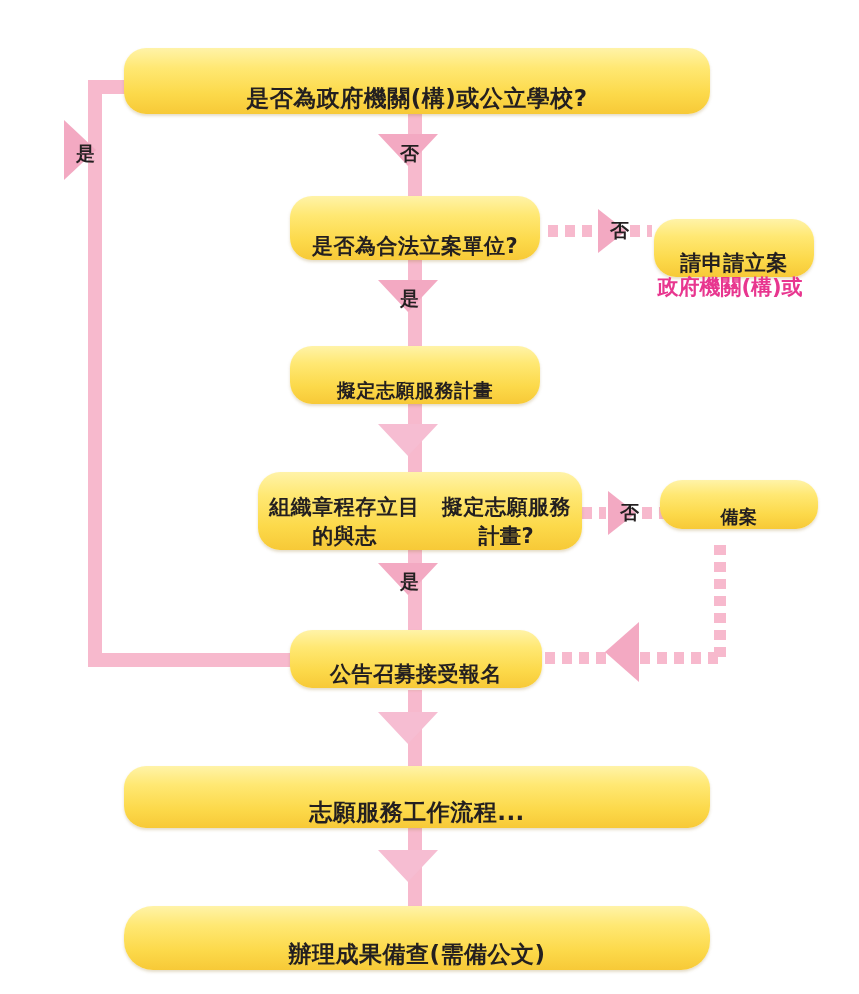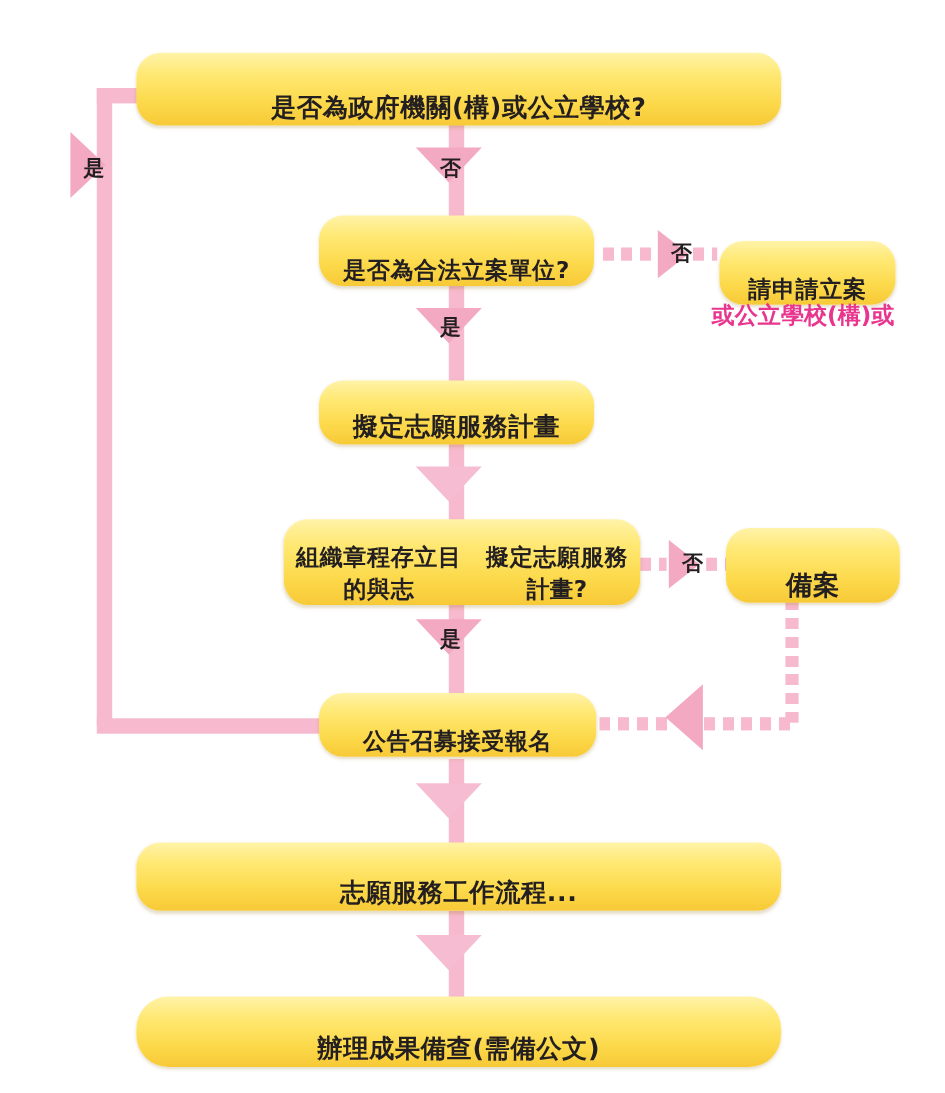"或公立學校(構)或" div { text: 或公立學校 -> 政府機關 }
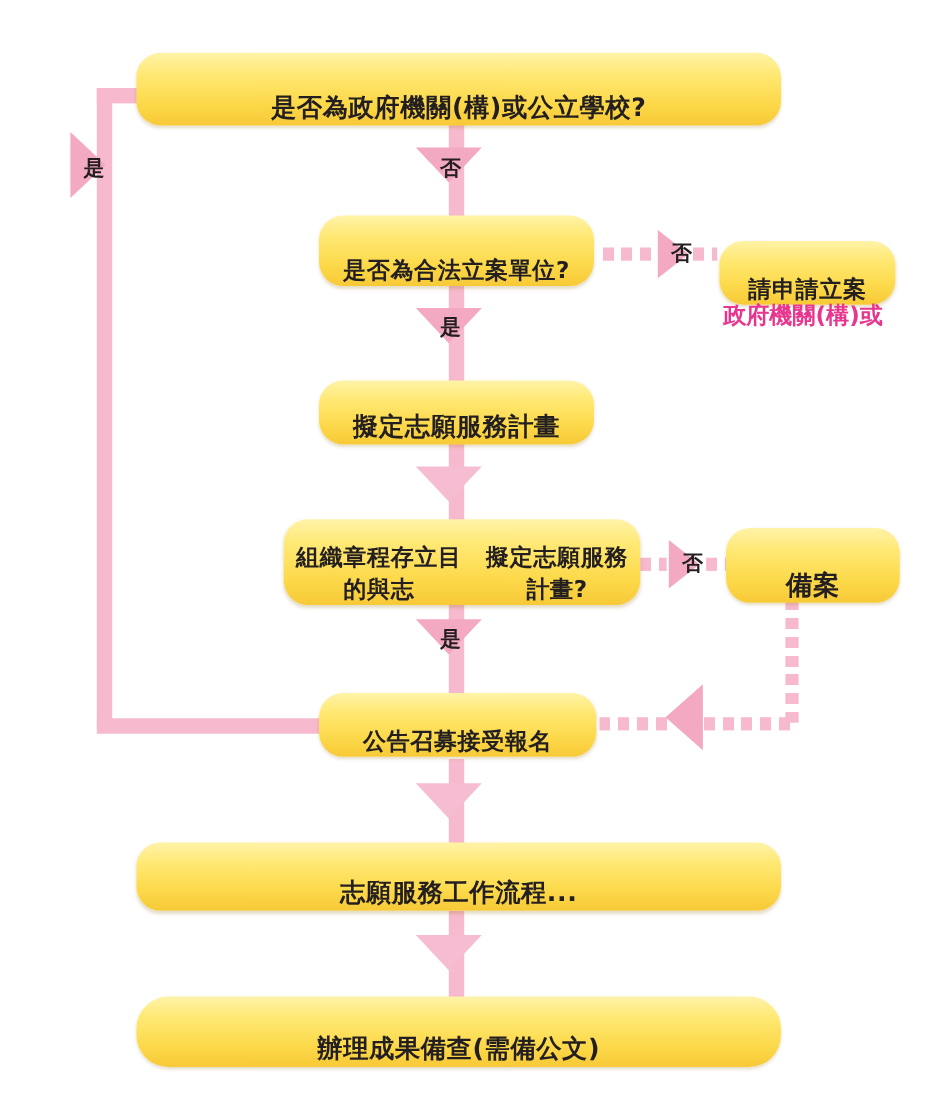"擬定志願服務計畫" div.node { font-size: 23px -> 19px }
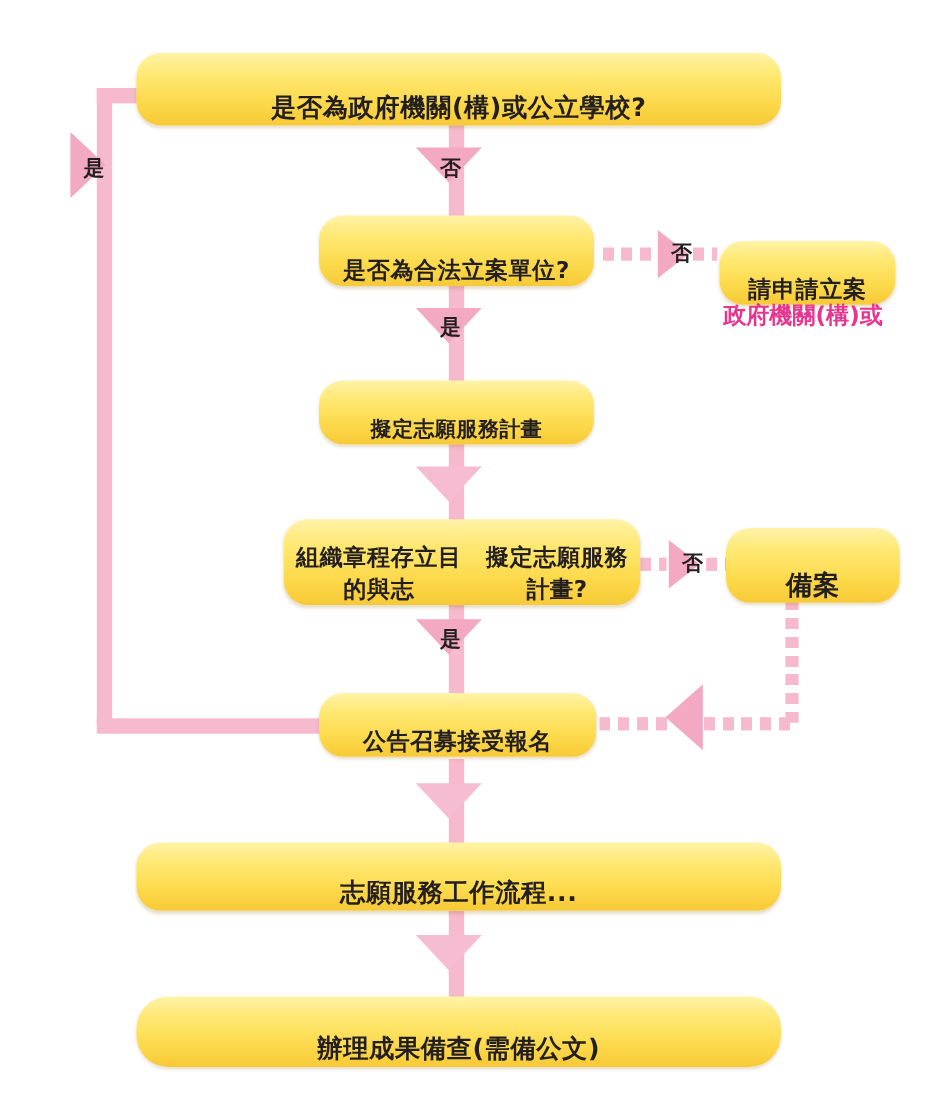"備案" div.node { font-size: 24px -> 18px; height: 68px -> 49px }
